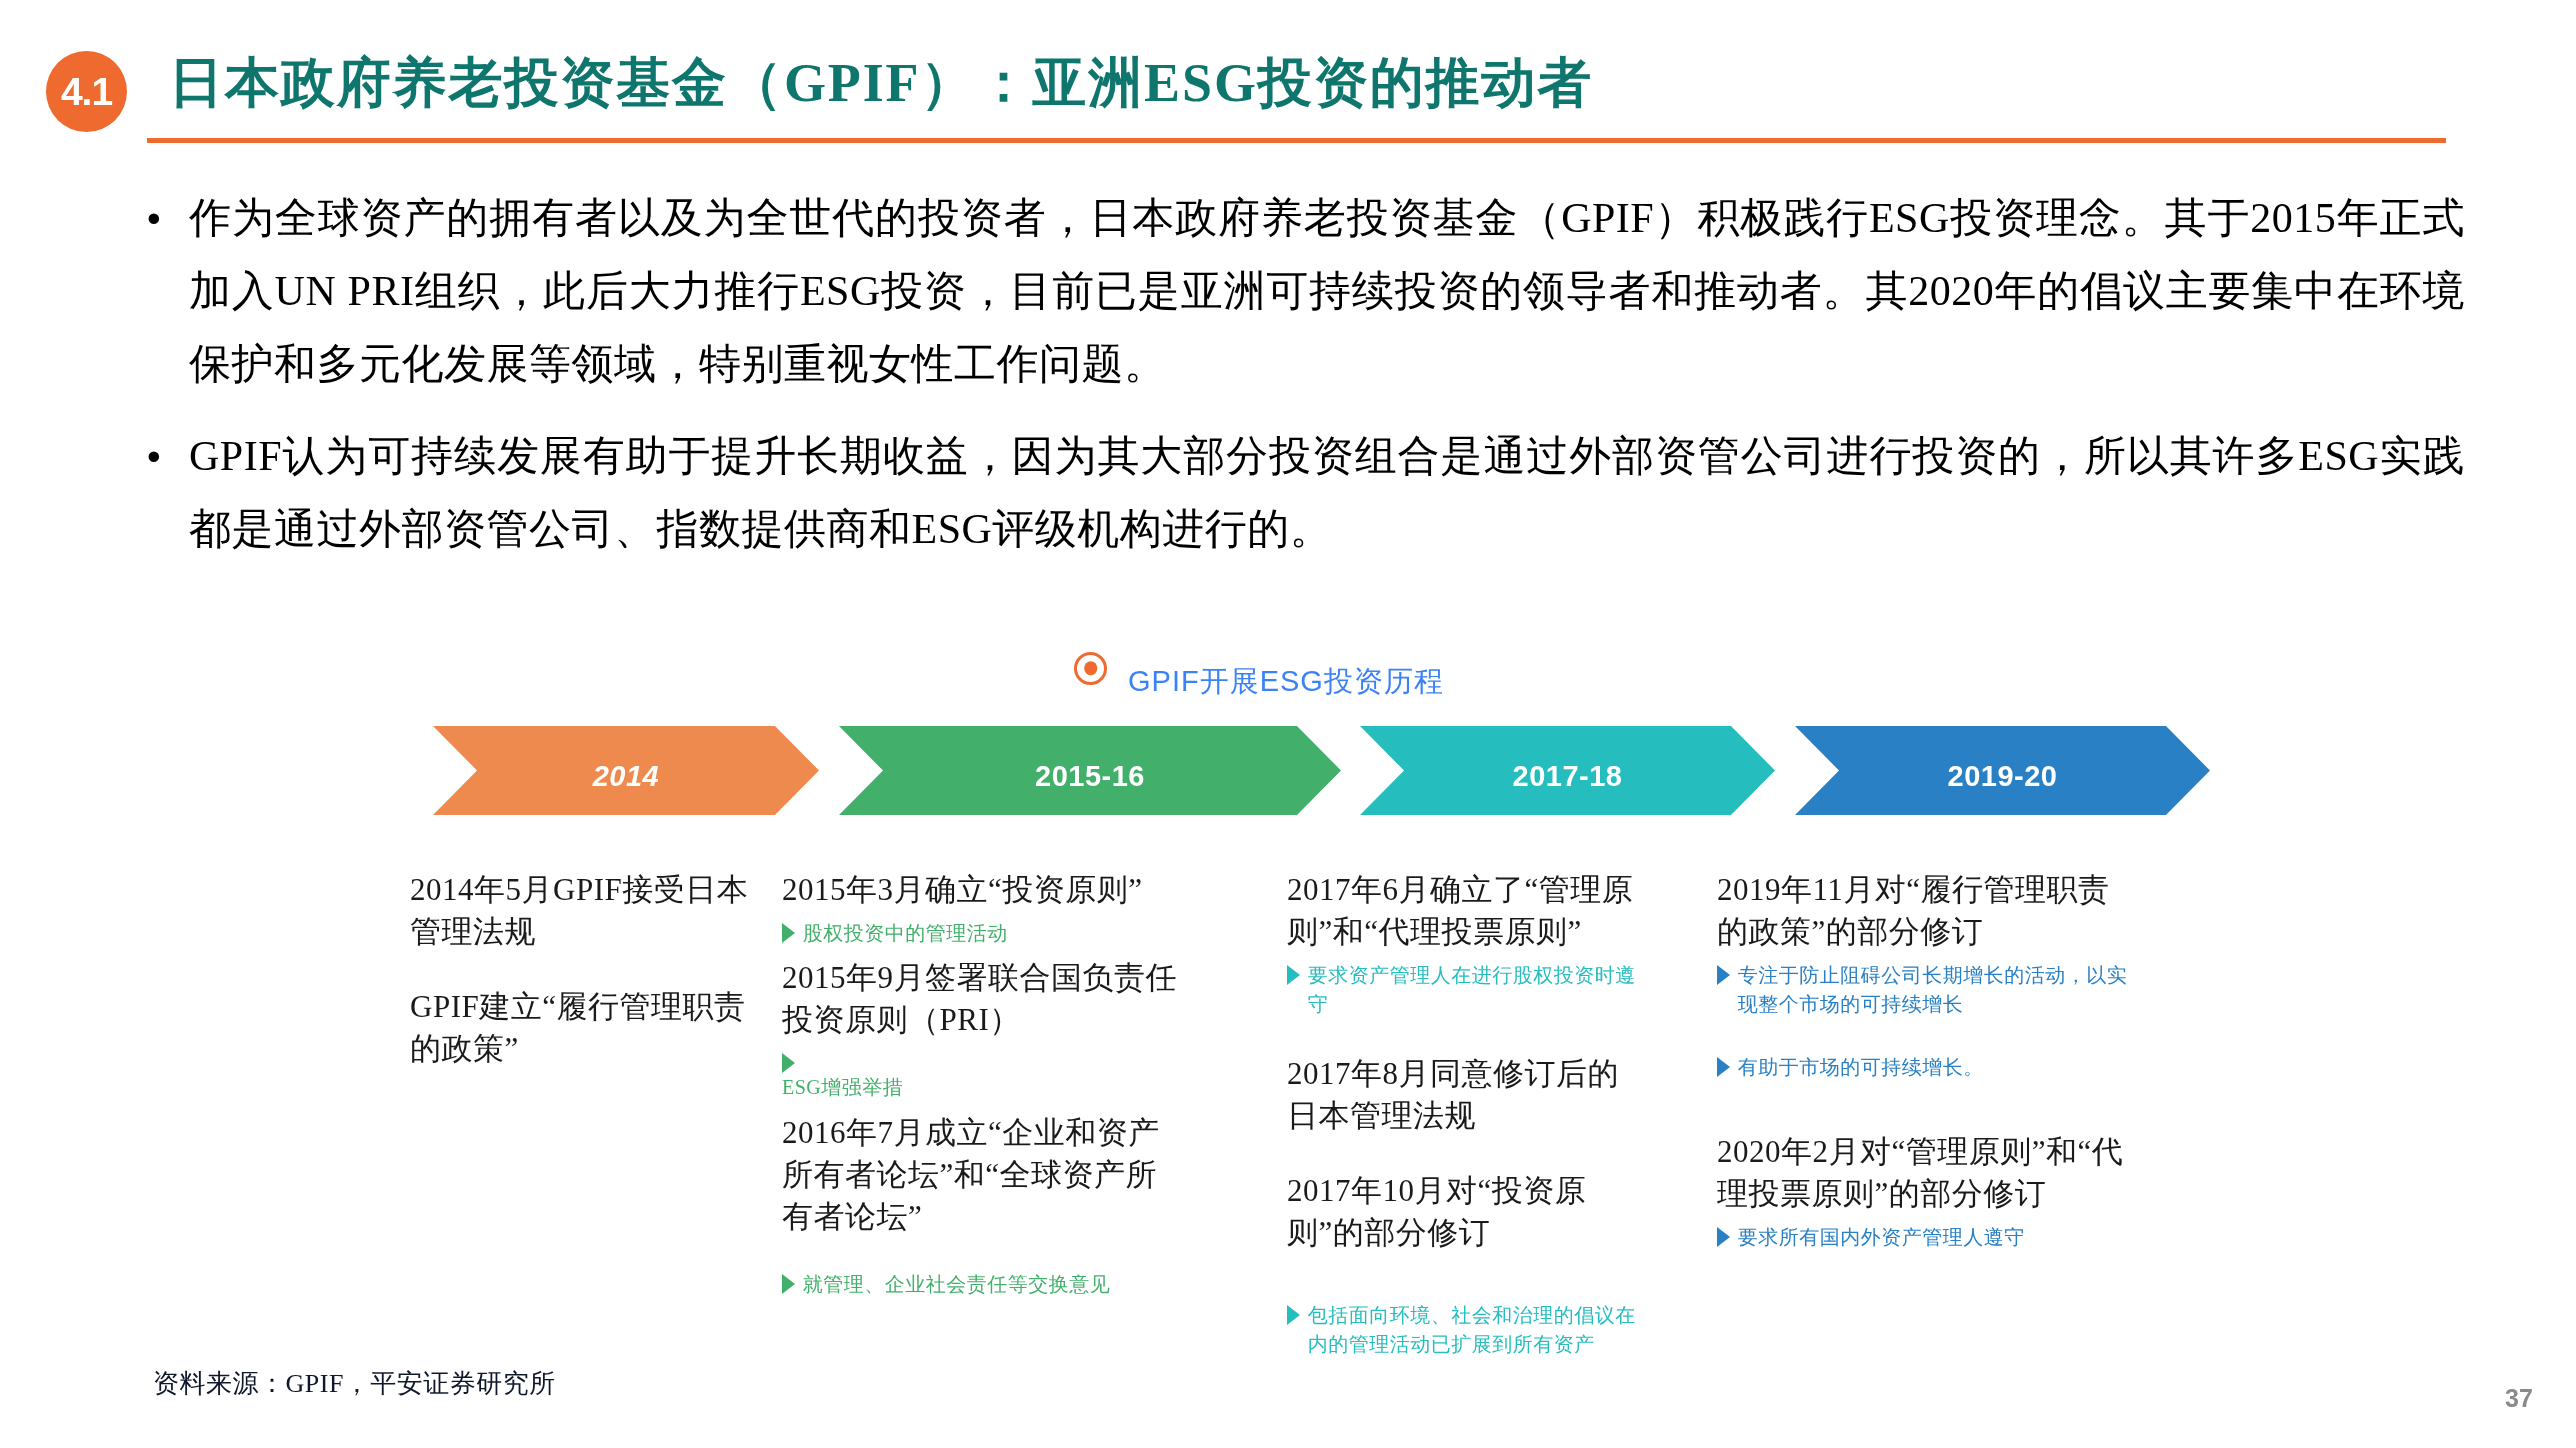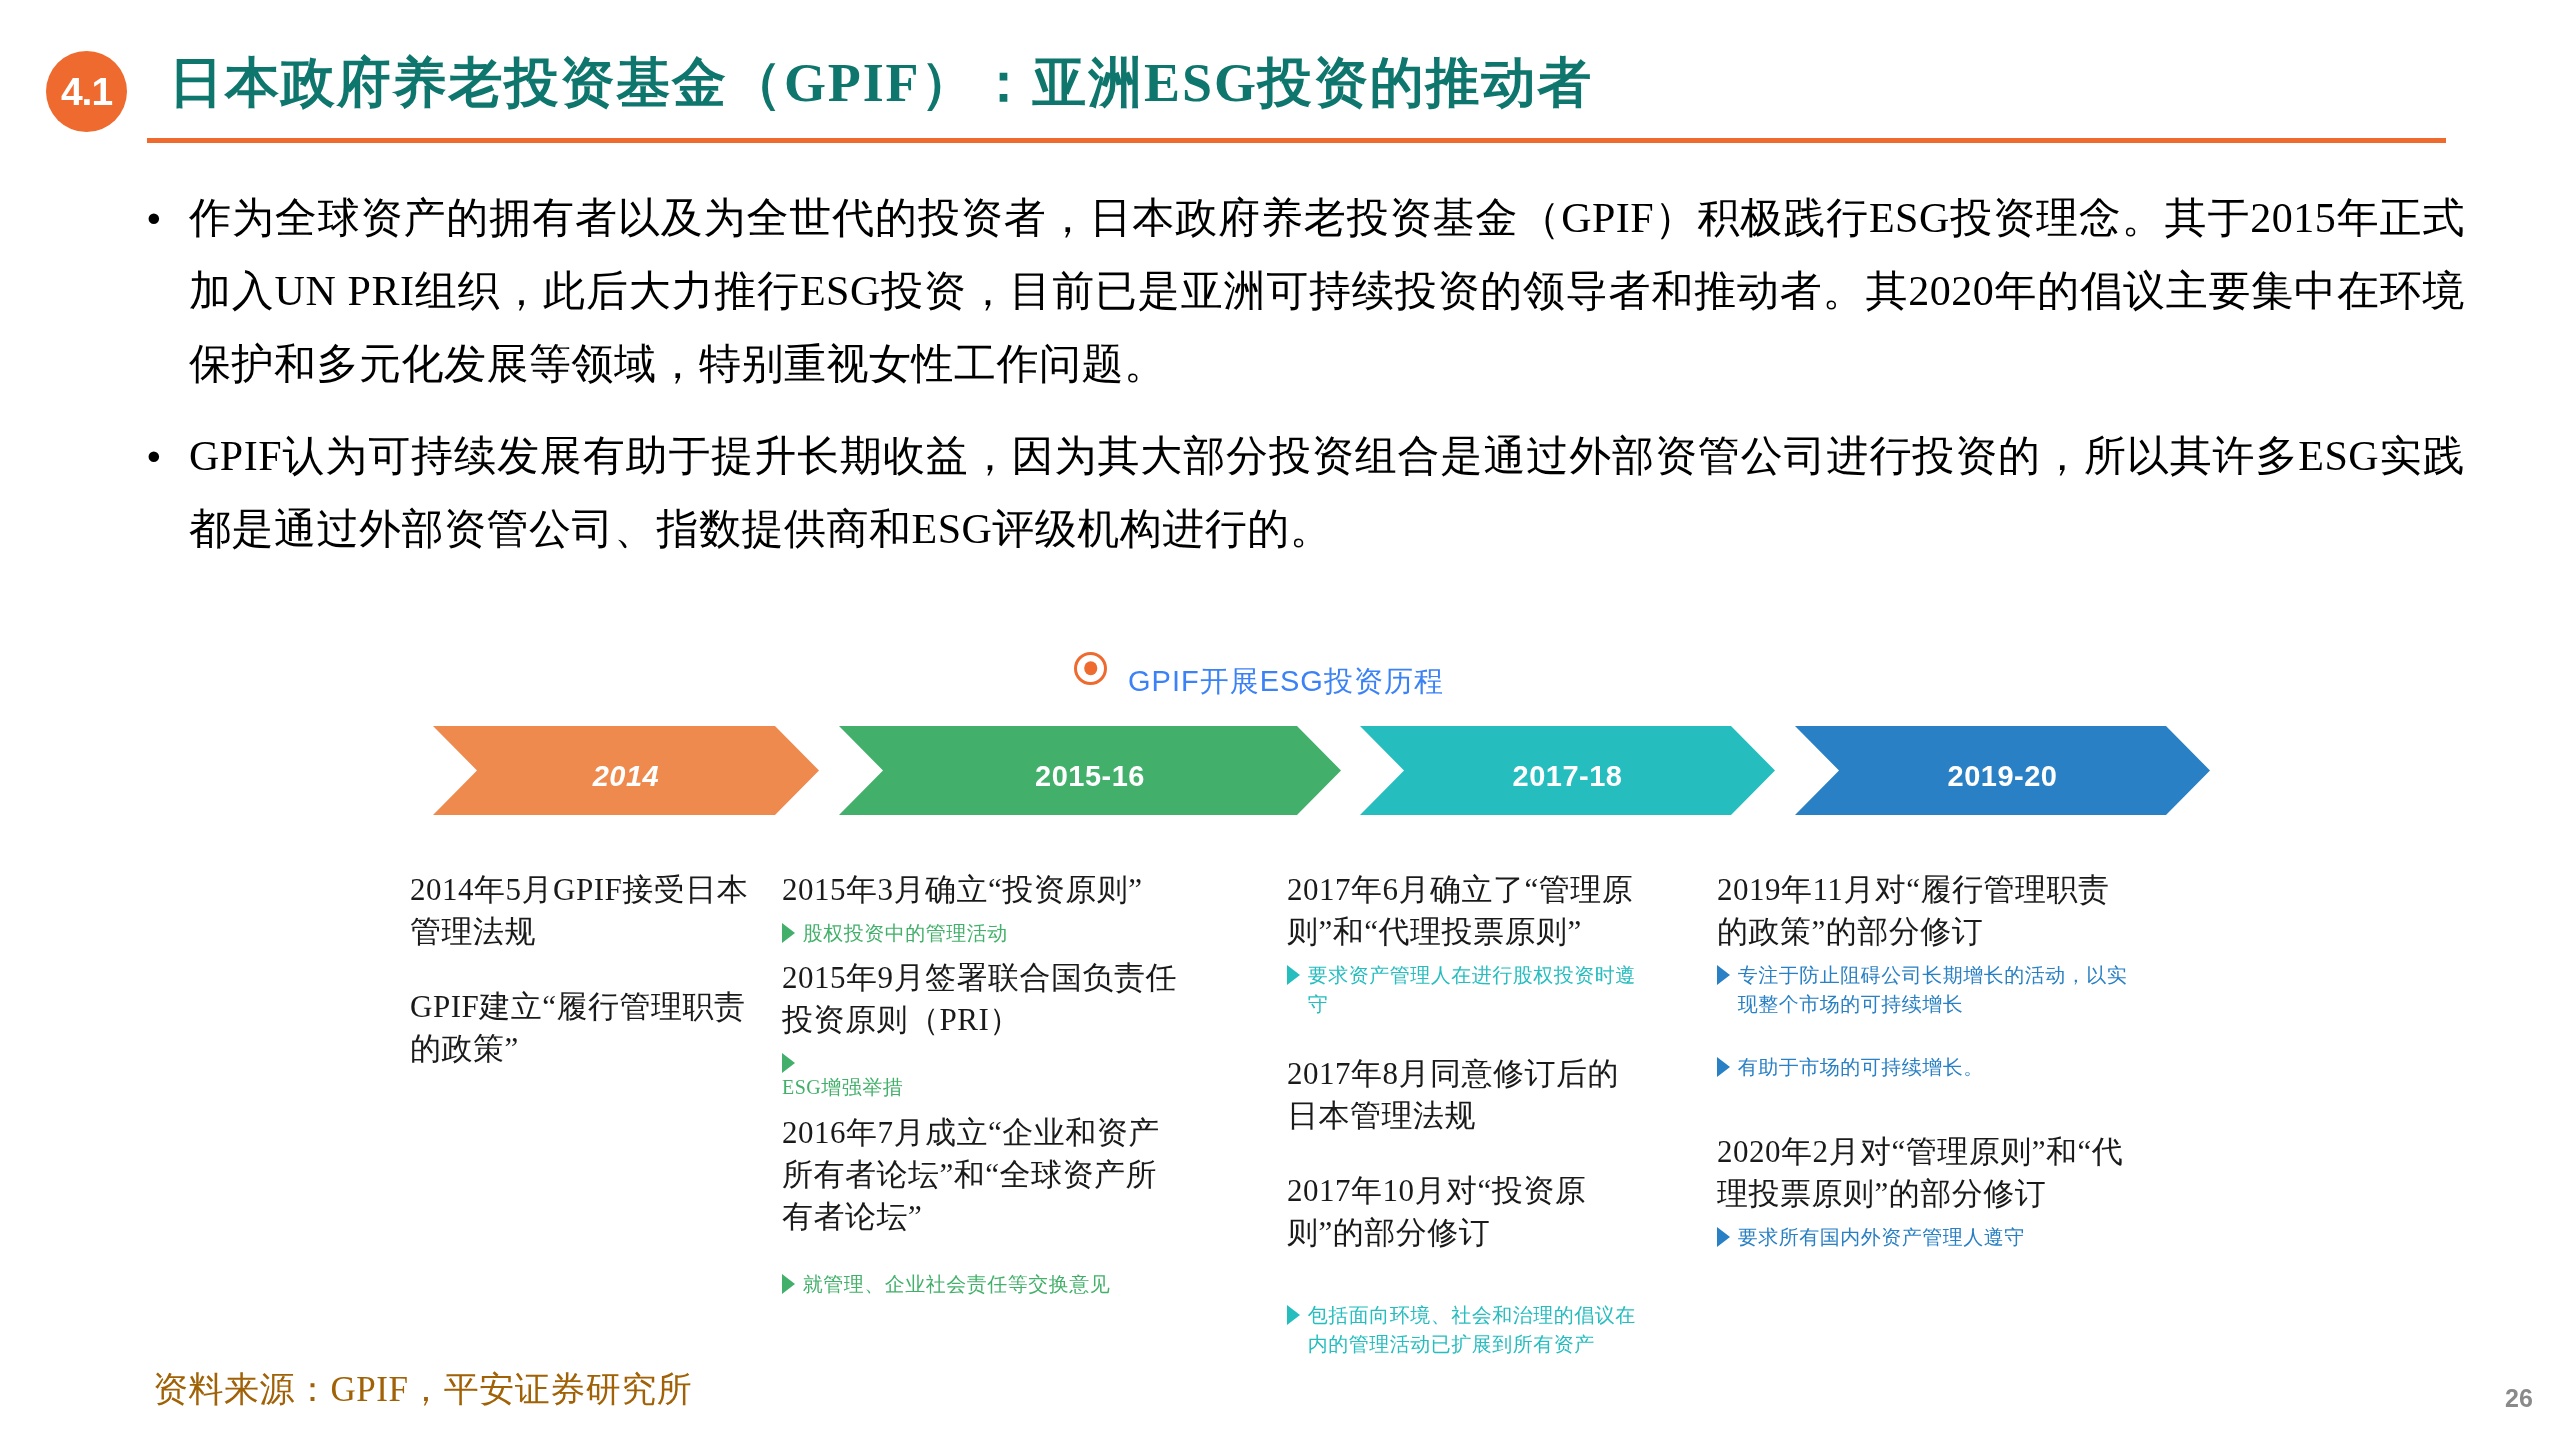"资料来源：GPIF，平安证券研究所" .source { color: #a16207 -> #0f172a; font-size: 35px -> 26px }
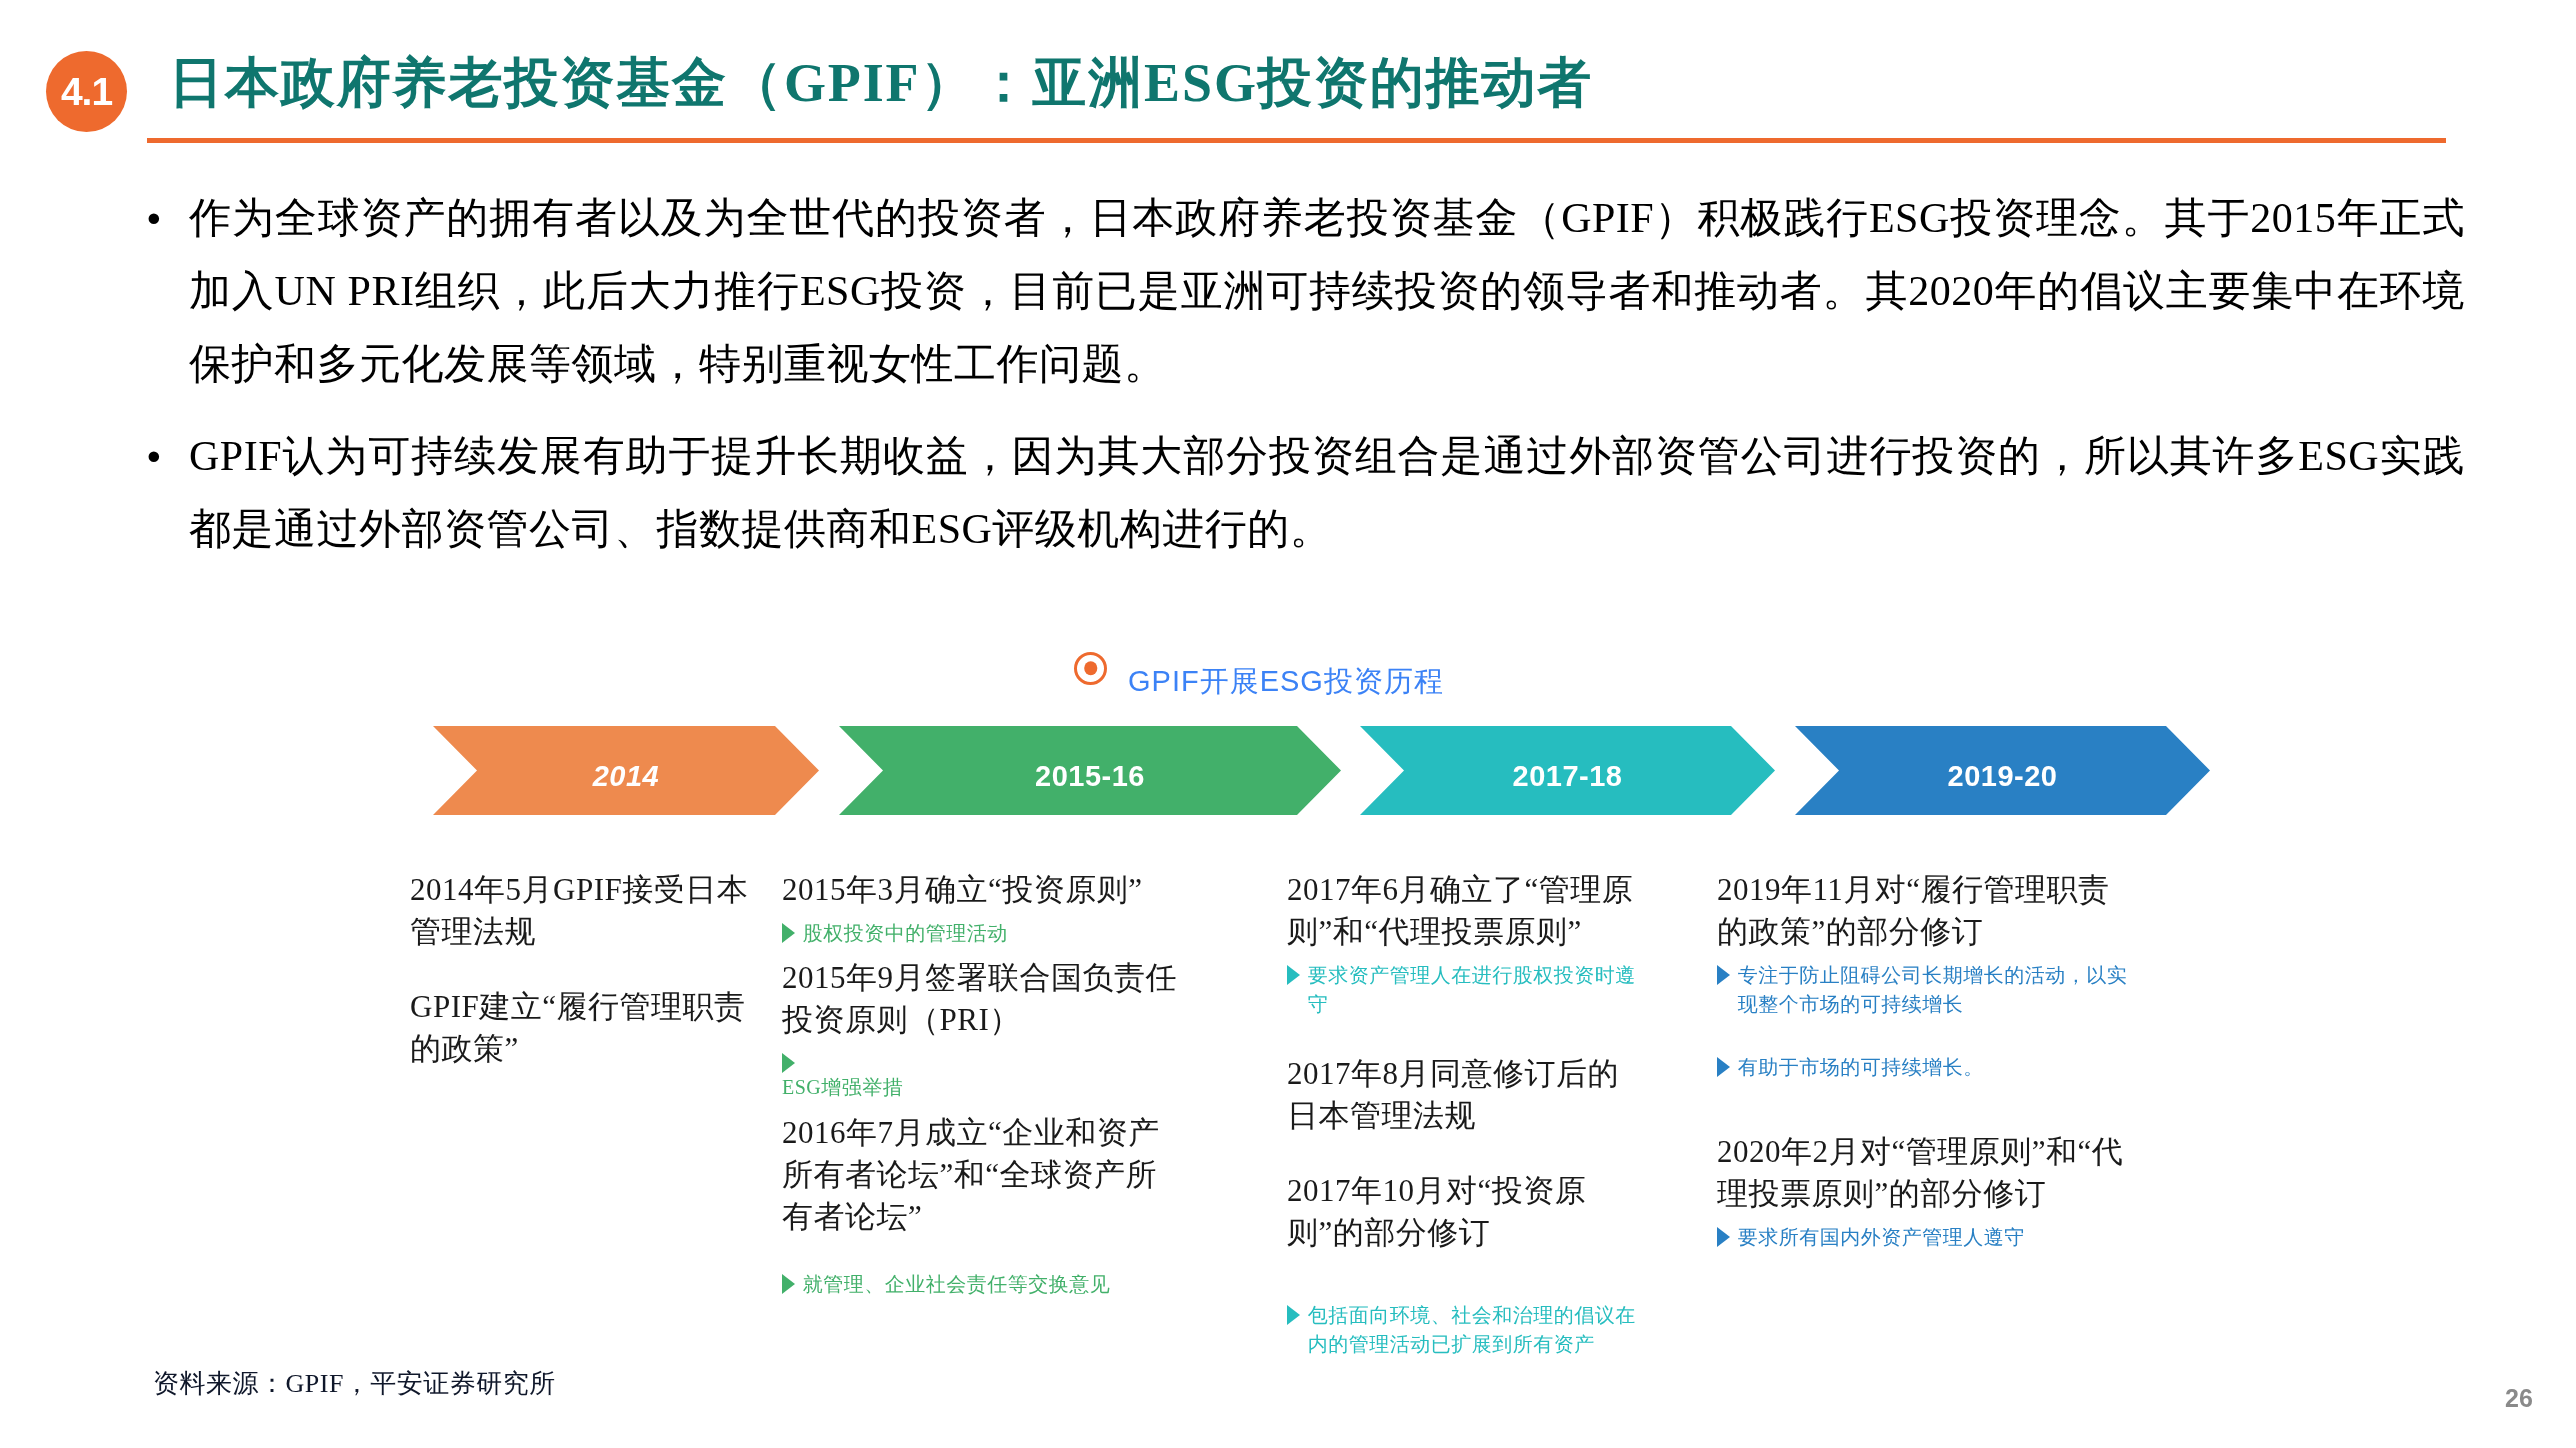"26" div.pageno { text: 26 -> 37 }
